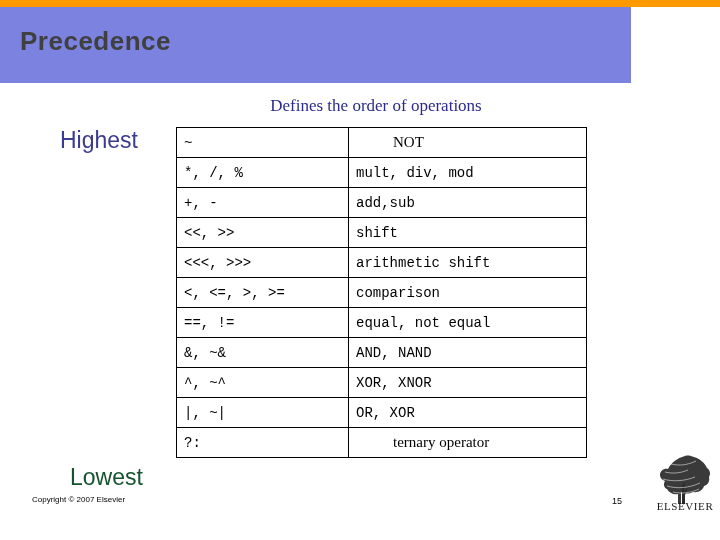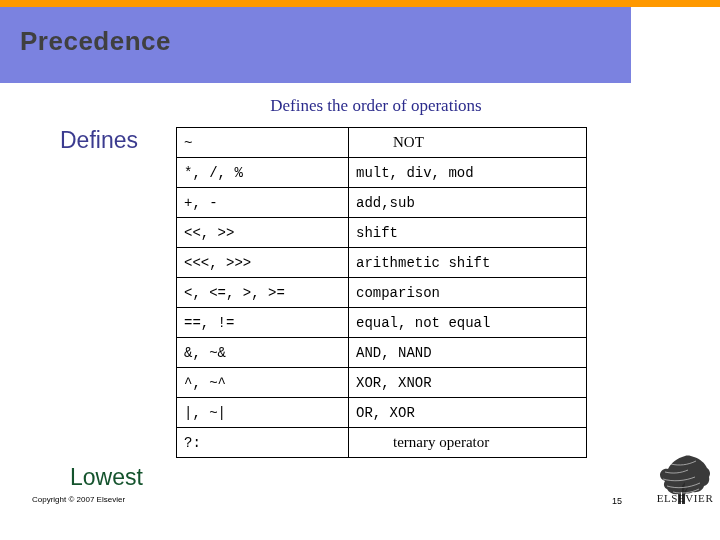"Defines" div { text: Defines -> Highest }
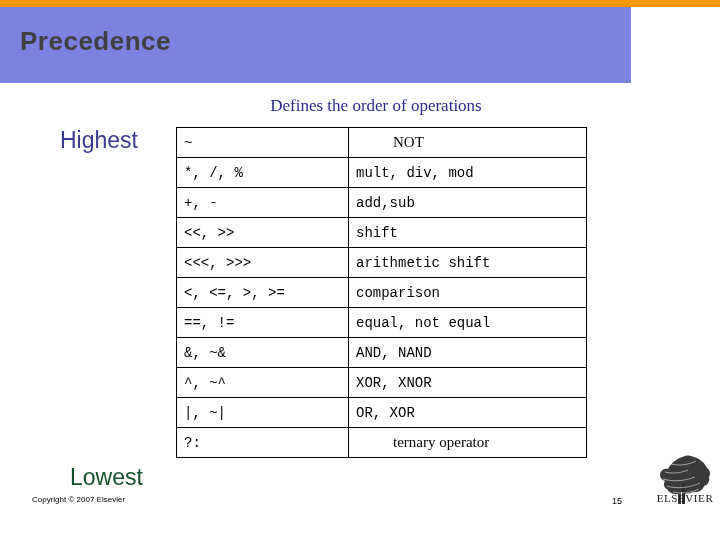"ELSEVIER" #elsevier-logo .wordmark { top: 40px -> 48px }
